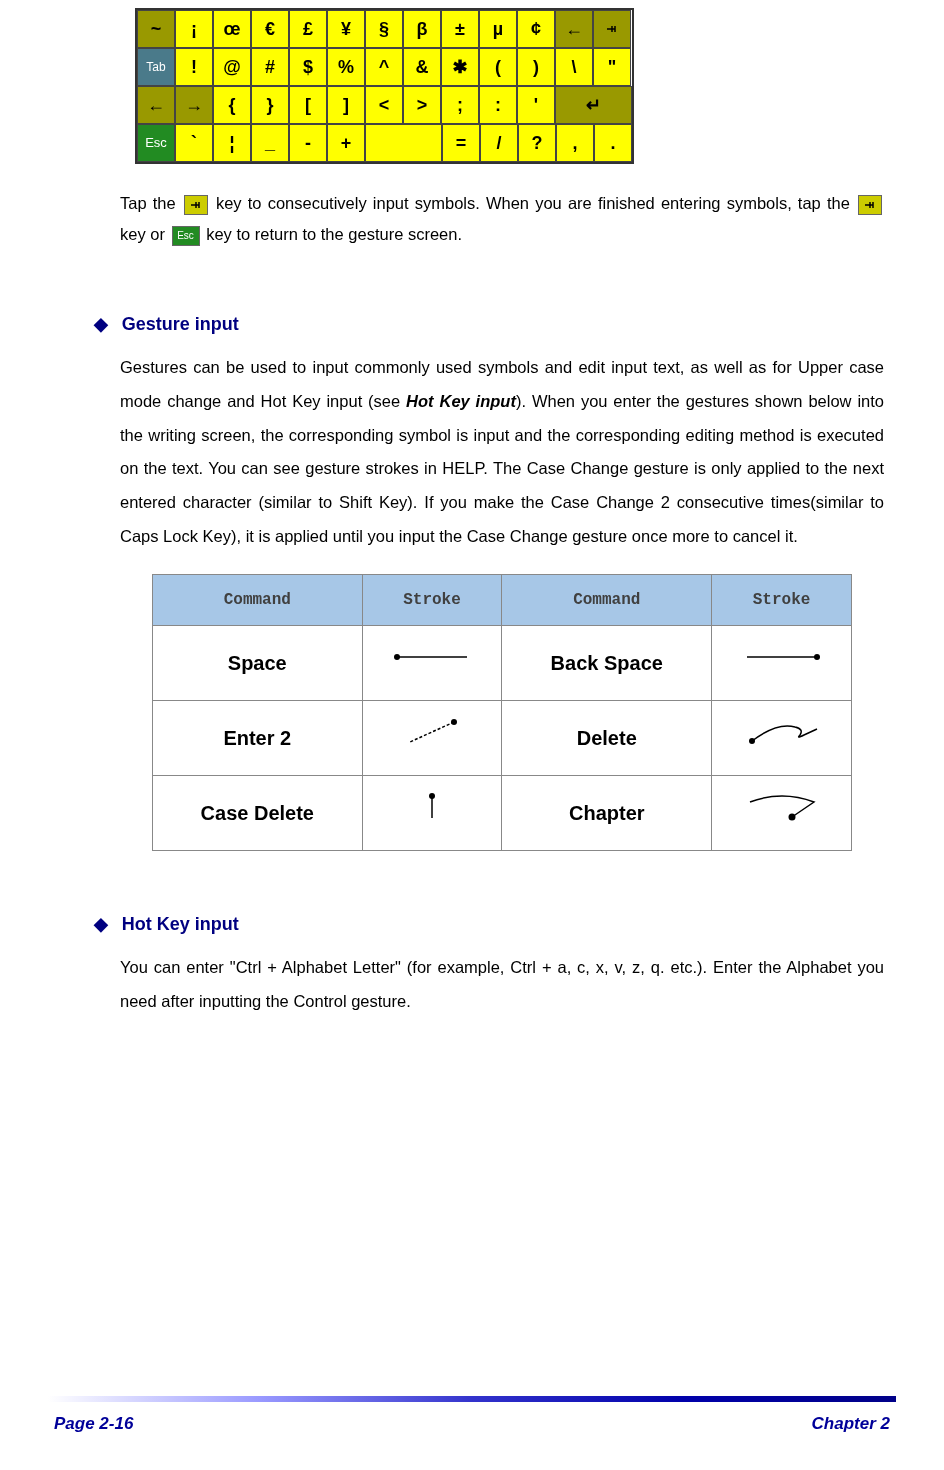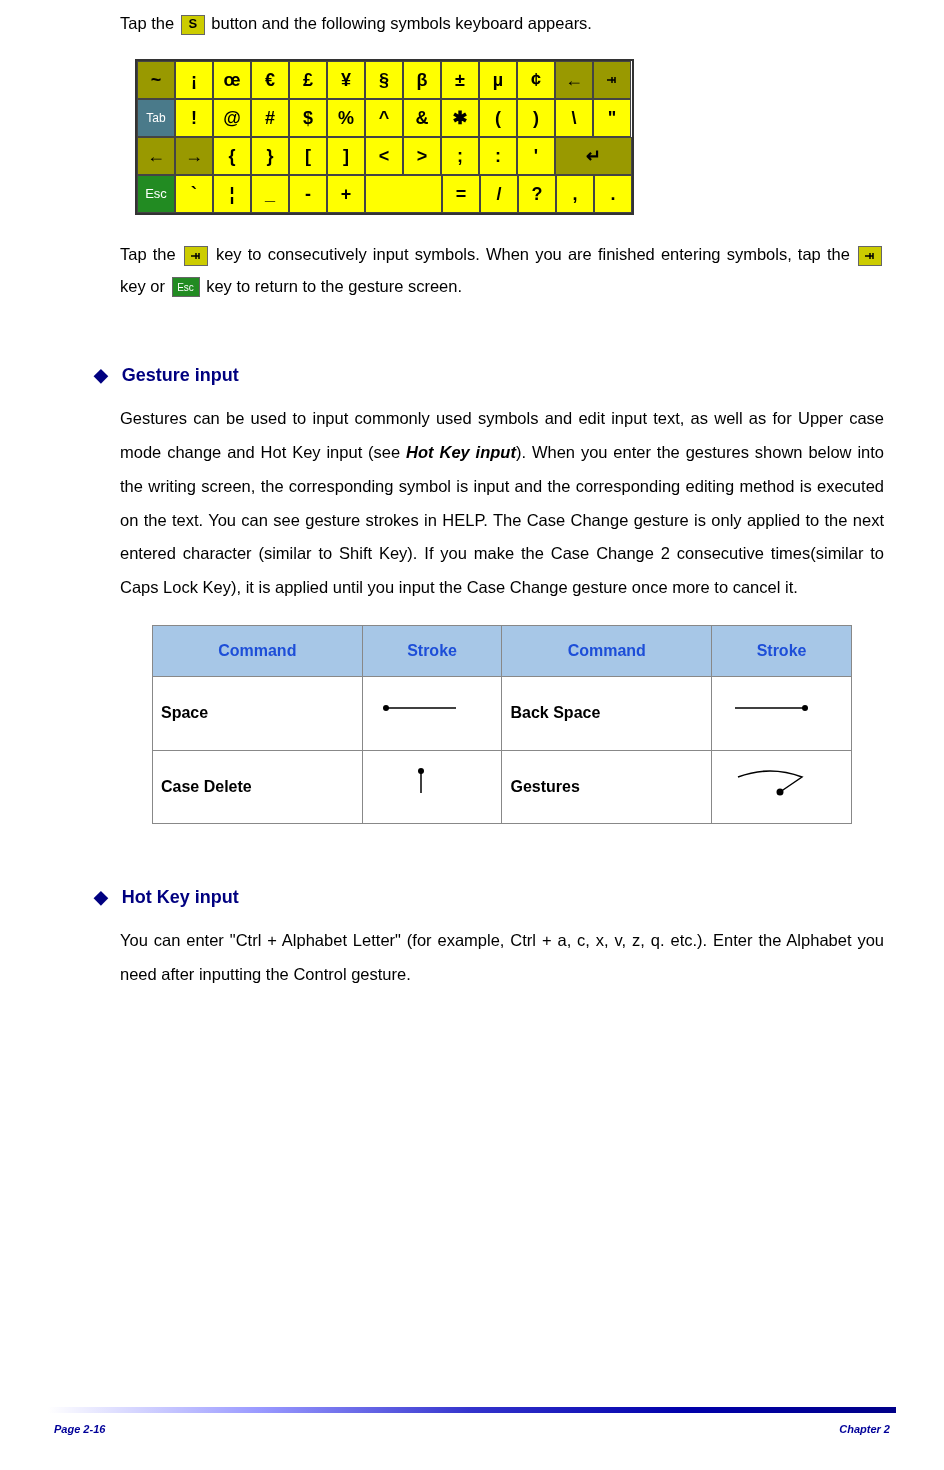"Tap the S button and" p.intro-line { html: <p> <span>Tap the </span><span>S</span><span> button and the following symbols keyboard appears.</span> </p> -> none }
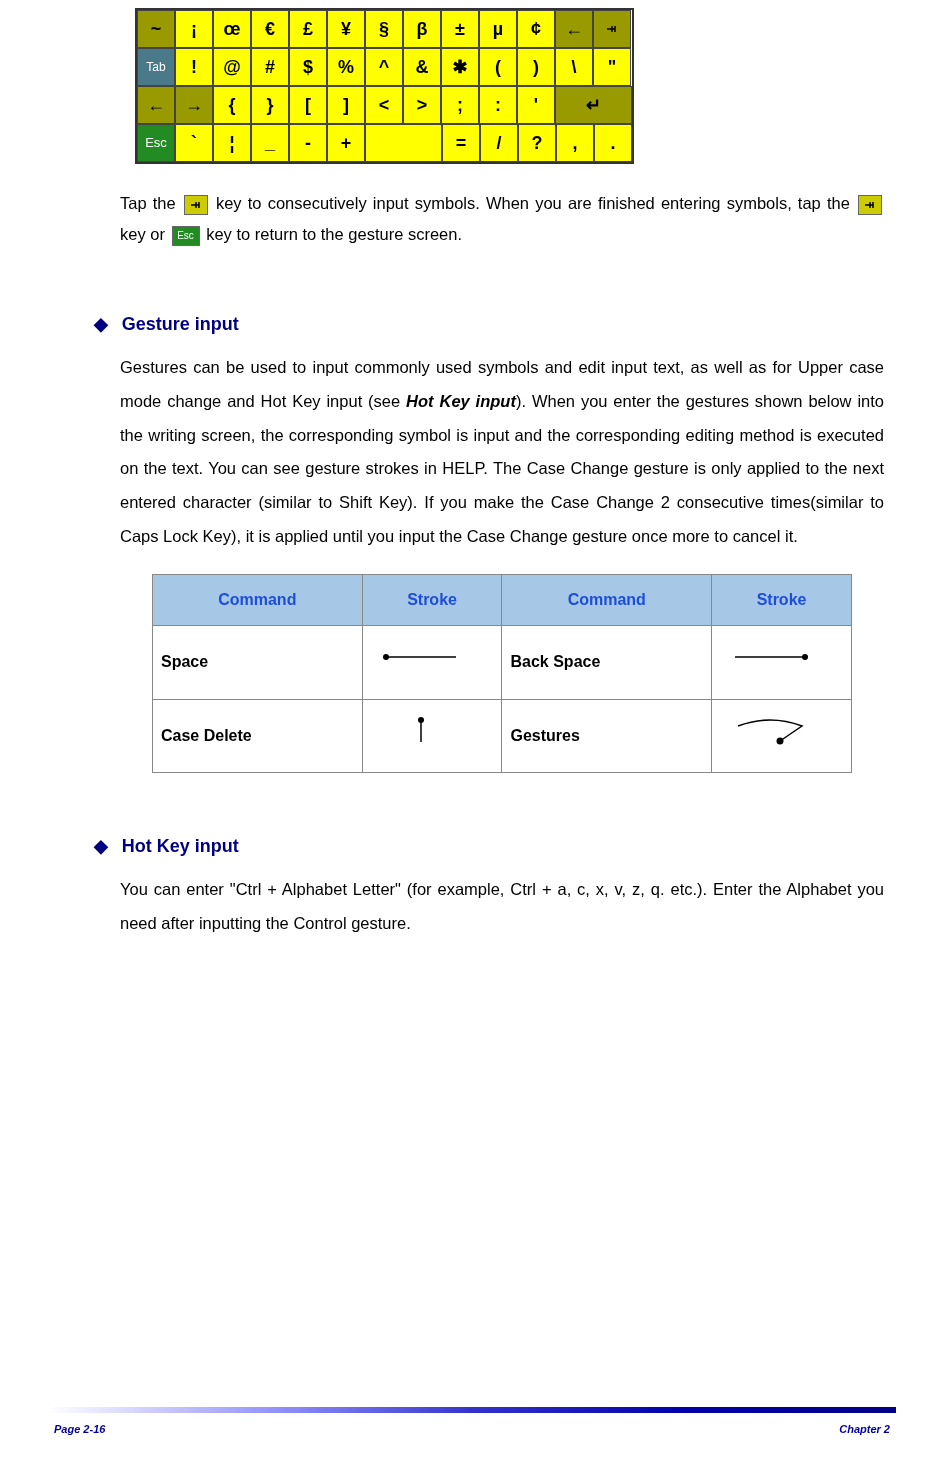"Command" .gesture-table th { color: #1d4ed8 -> #404040; font-family: none -> Liberation Mono, monospace }
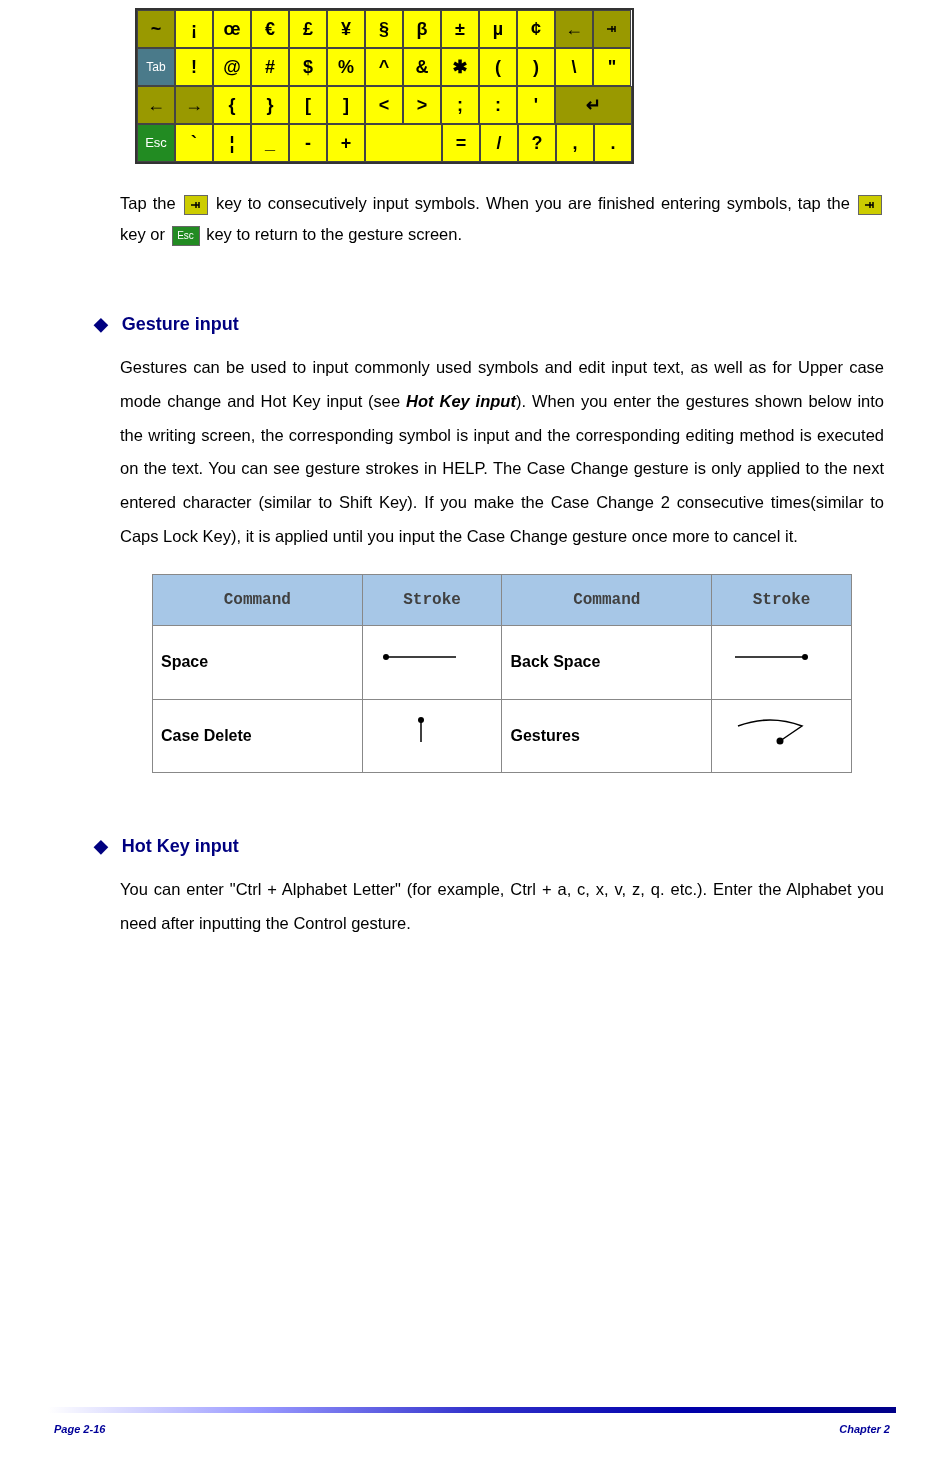"Space" .gesture-table td { font-size: 16px -> 20px; text-align: none -> center }
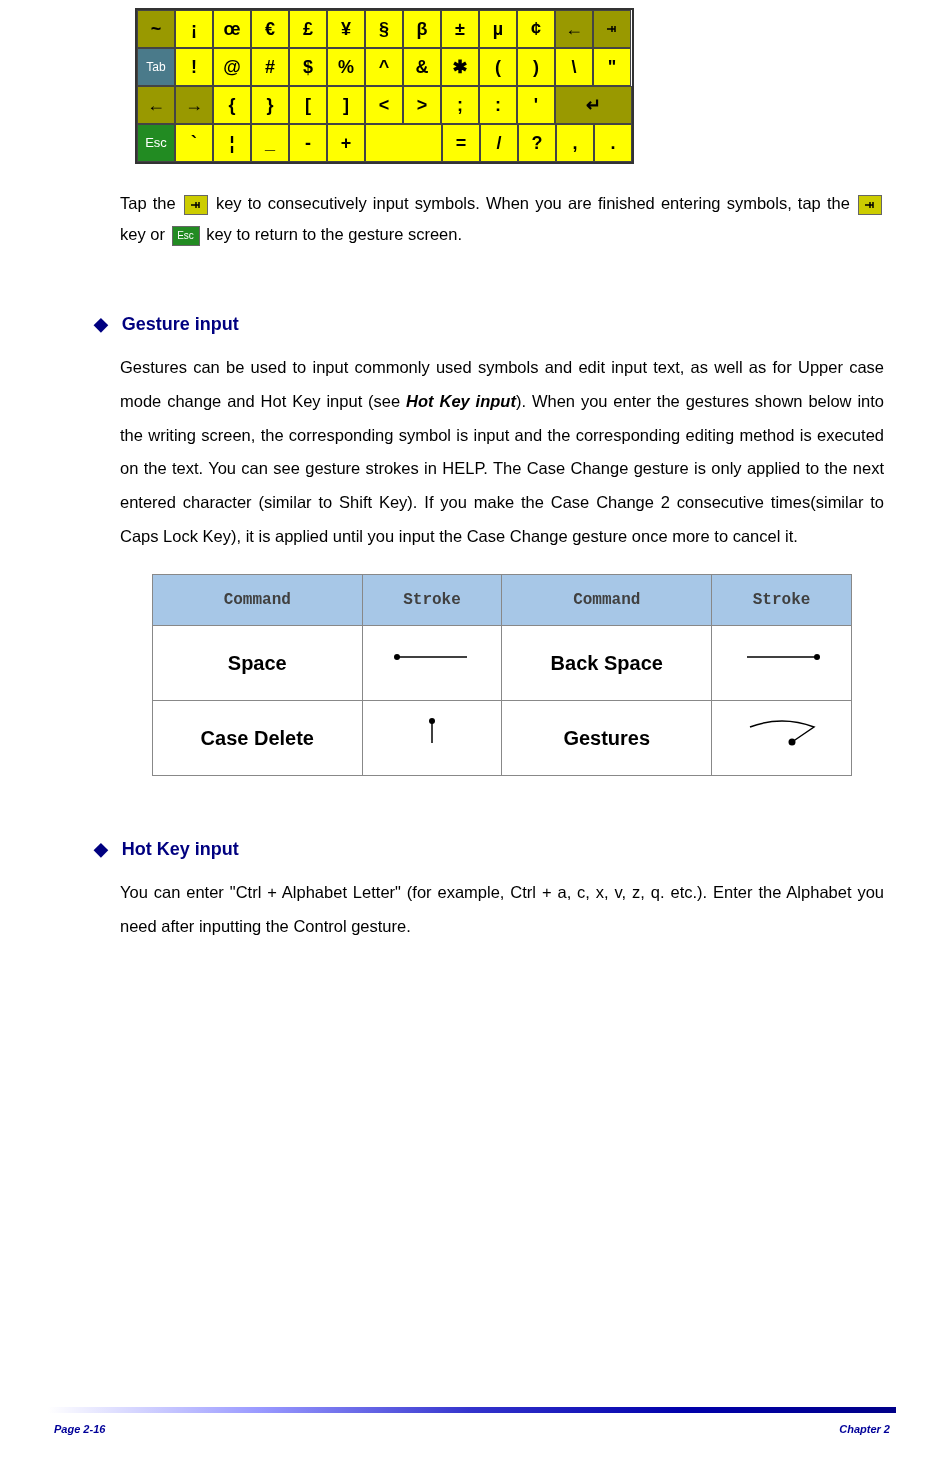"Enter 2" tr { html: none -> <tr> <td>Enter 2</td> <td> <svg> <circle></circle> <path></path> </svg> </td> <td>Delete</td> <td> <svg> <circle></circle> <path></path> </svg> </td> </tr> }
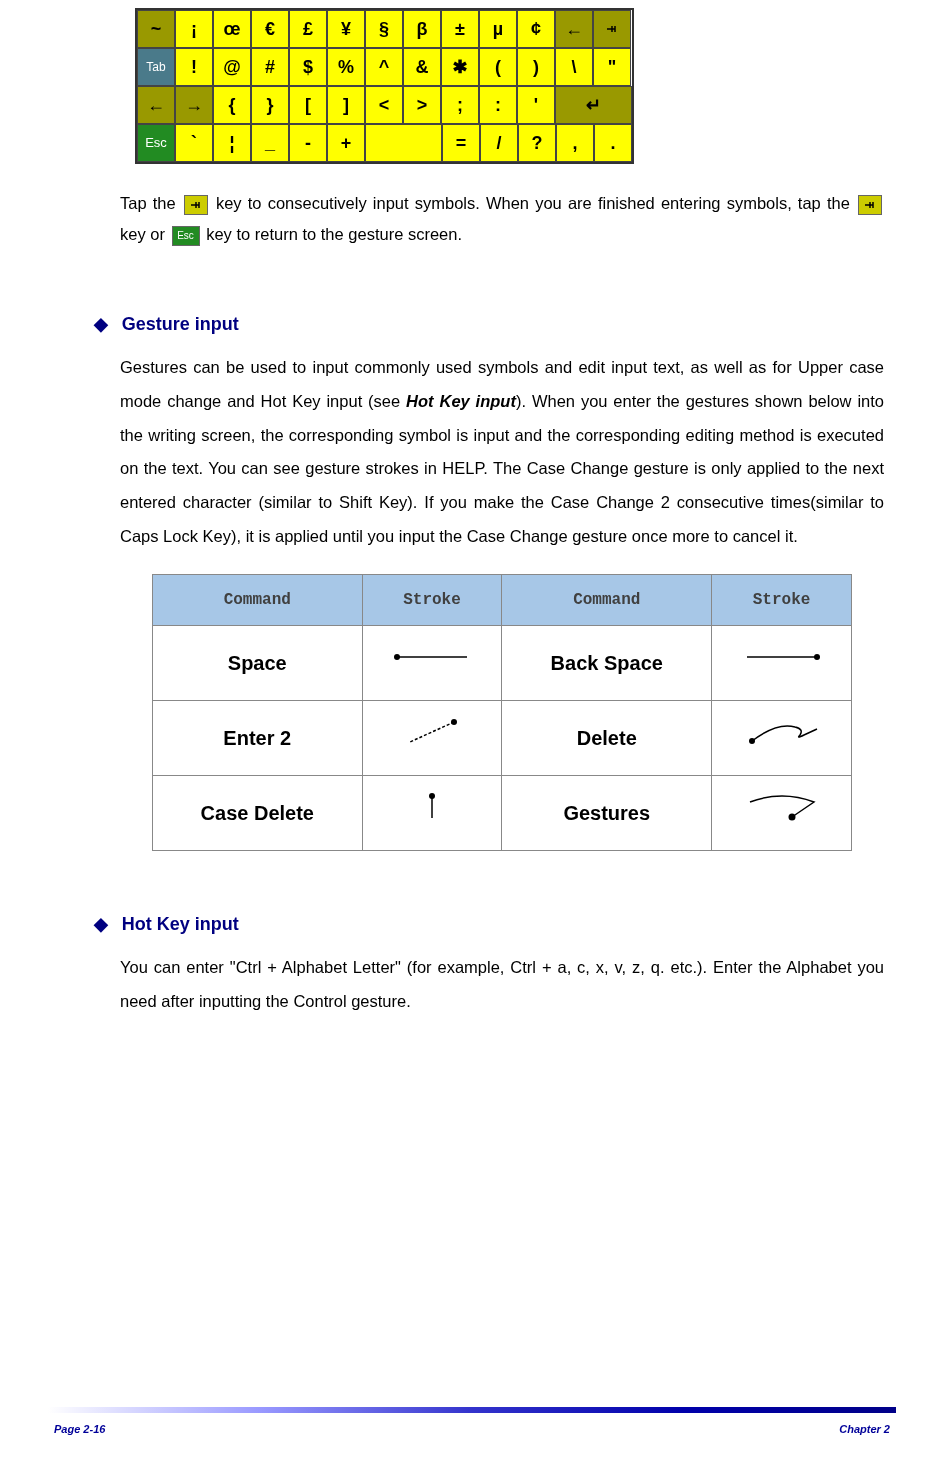"Gestures" td.cmd-cell { text: Gestures -> Chapter }
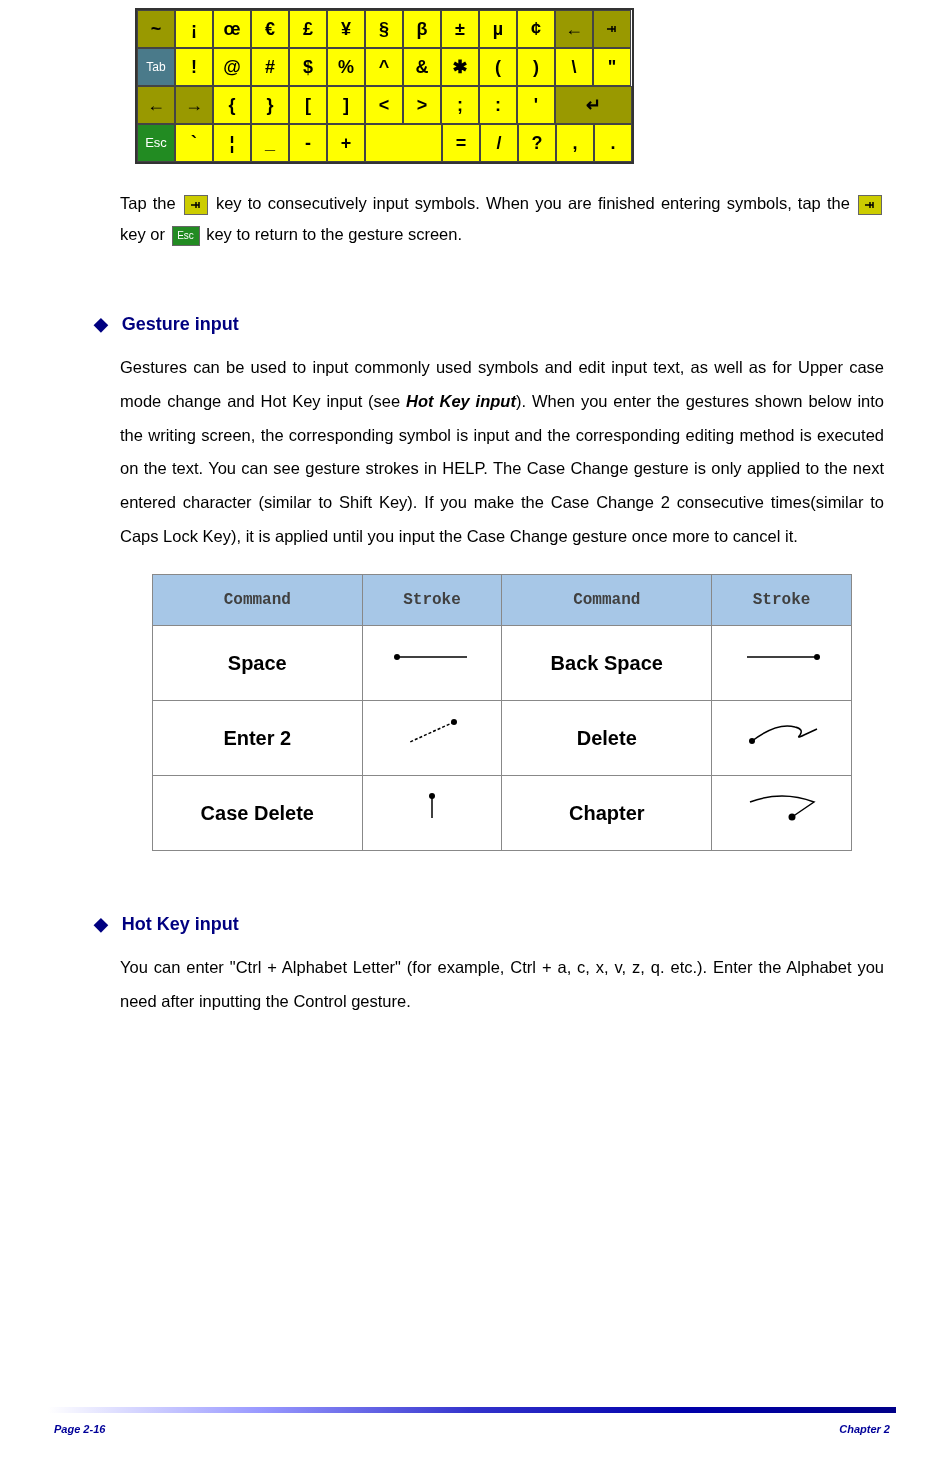"Page 2-16" .footer-text { font-size: 11px -> 17px }
